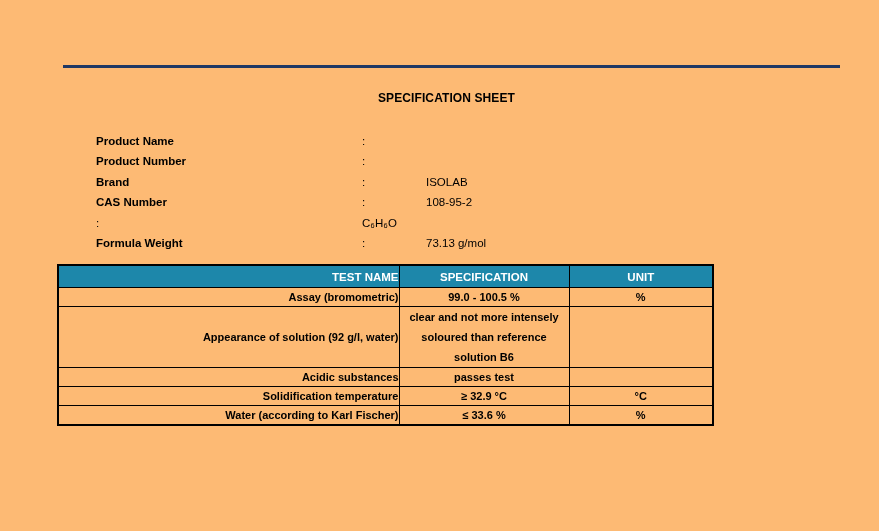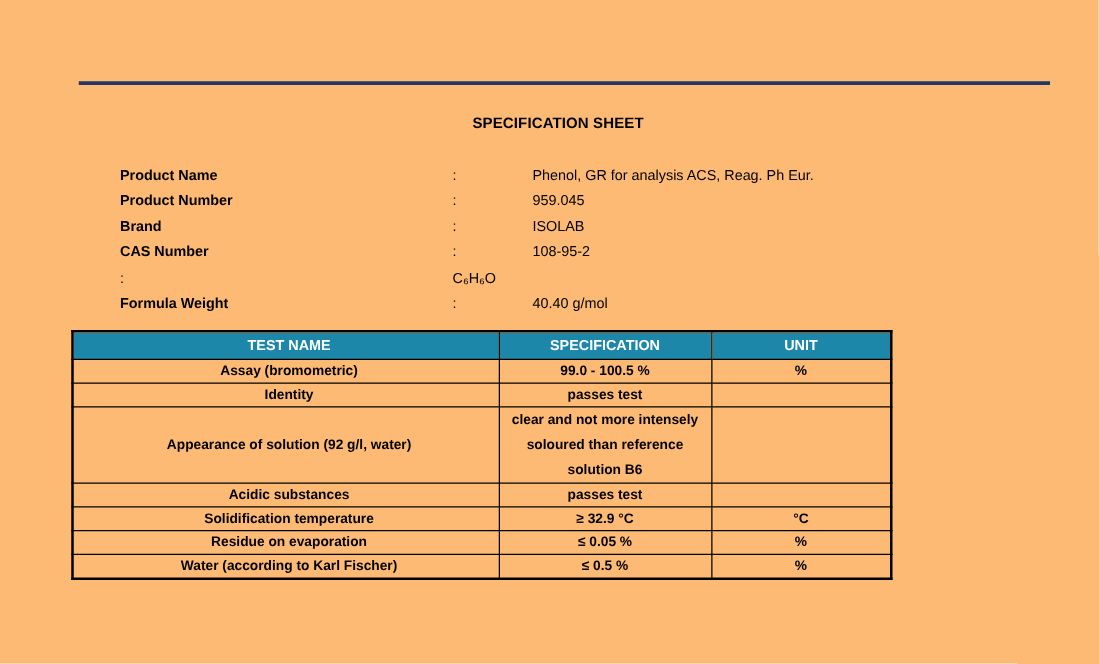"Phenol, GR for analysis ACS," span.info-value { html: <span>Phenol, GR for analysis ACS, Reag. Ph Eur.</span> -> none }
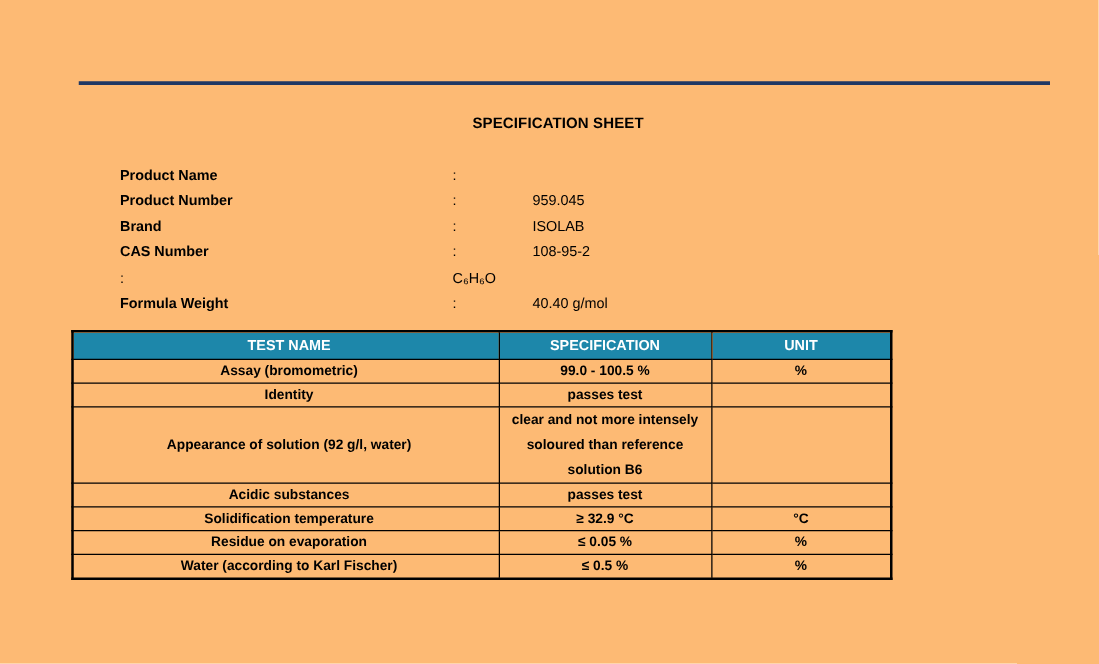"959.045" span.info-value { html: <span>959.045</span> -> none }
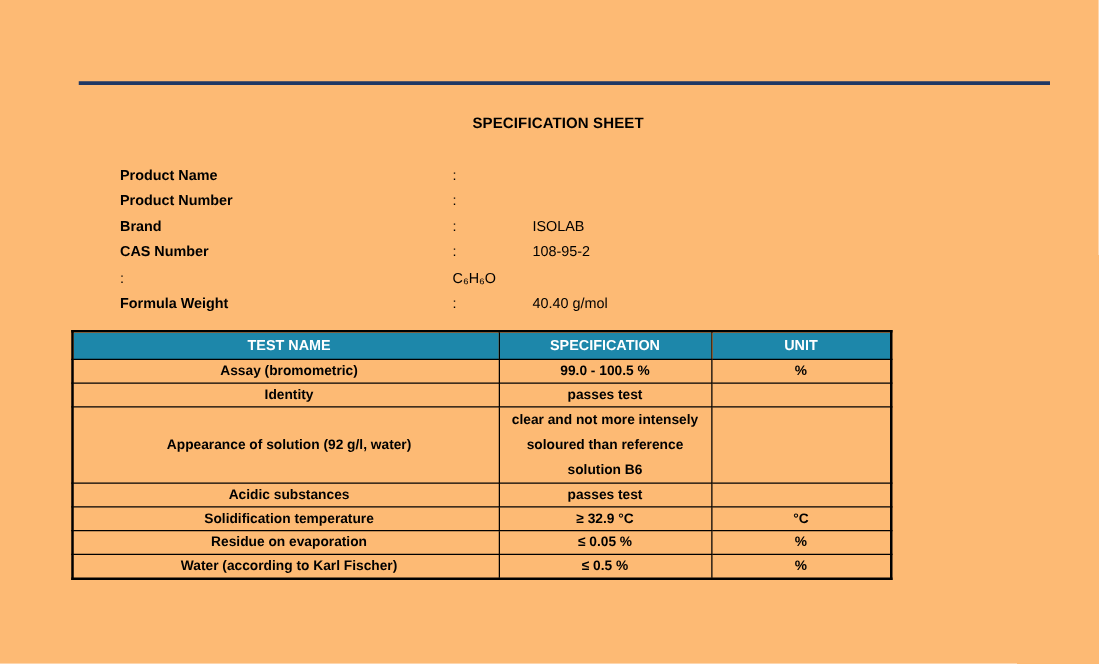"40.40 g/mol" span.info-value { text: 40.40 -> 73.13 }
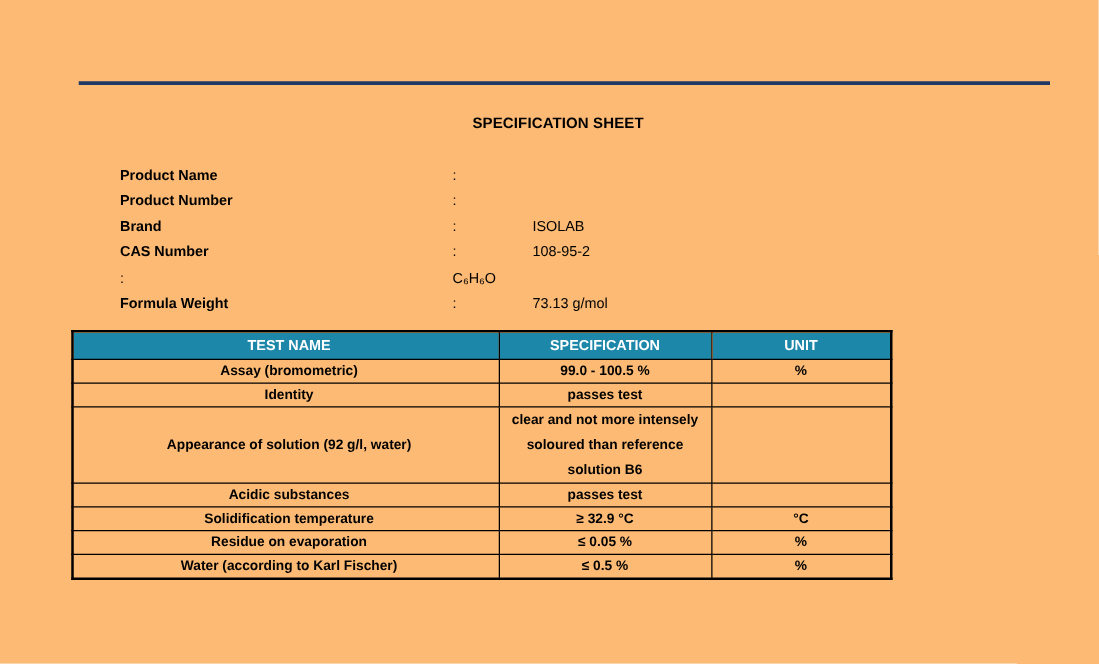"TEST NAME" .spec-table th.col-test, .spec-table td.col-test { text-align: center -> right }
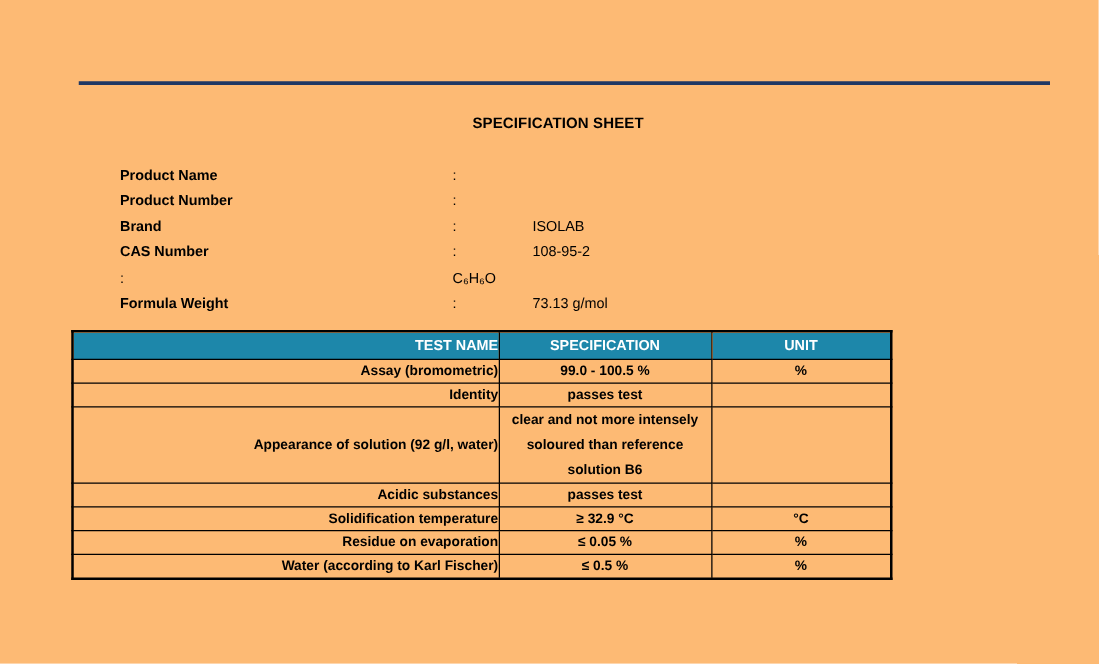"Identity" tr { html: <tr> <td>Identity</td> <td>passes test</td> <td></td> </tr> -> none }
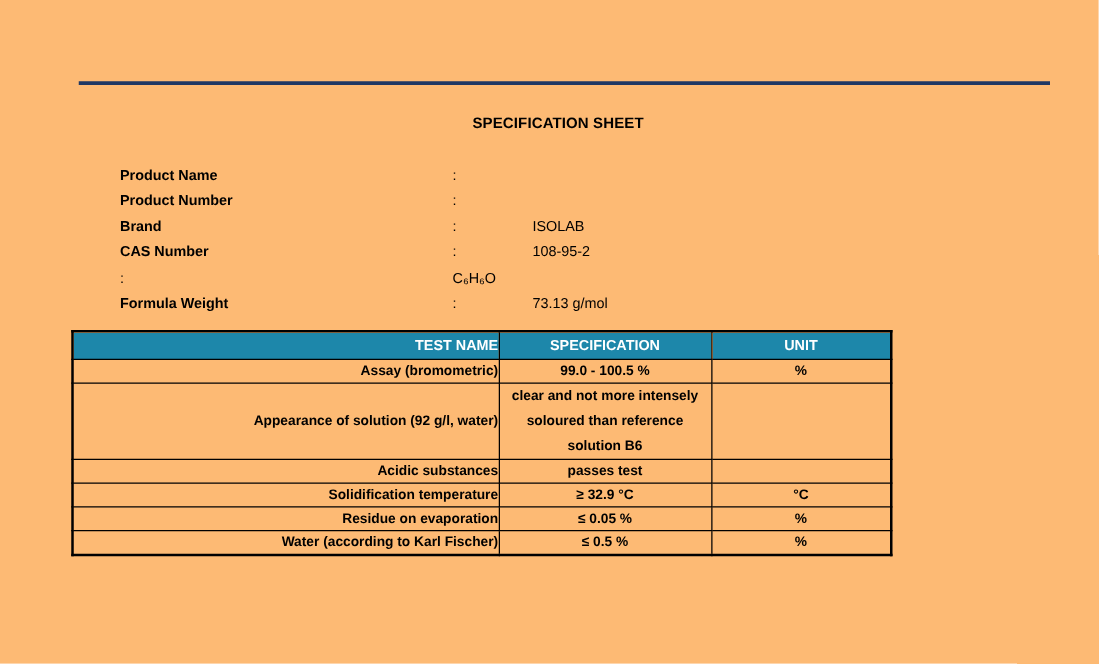"Residue on evaporation" tr { html: <tr> <td>Residue on evaporation</td> <td>≤ 0.05 %</td> <td>%</td> </tr> -> none }
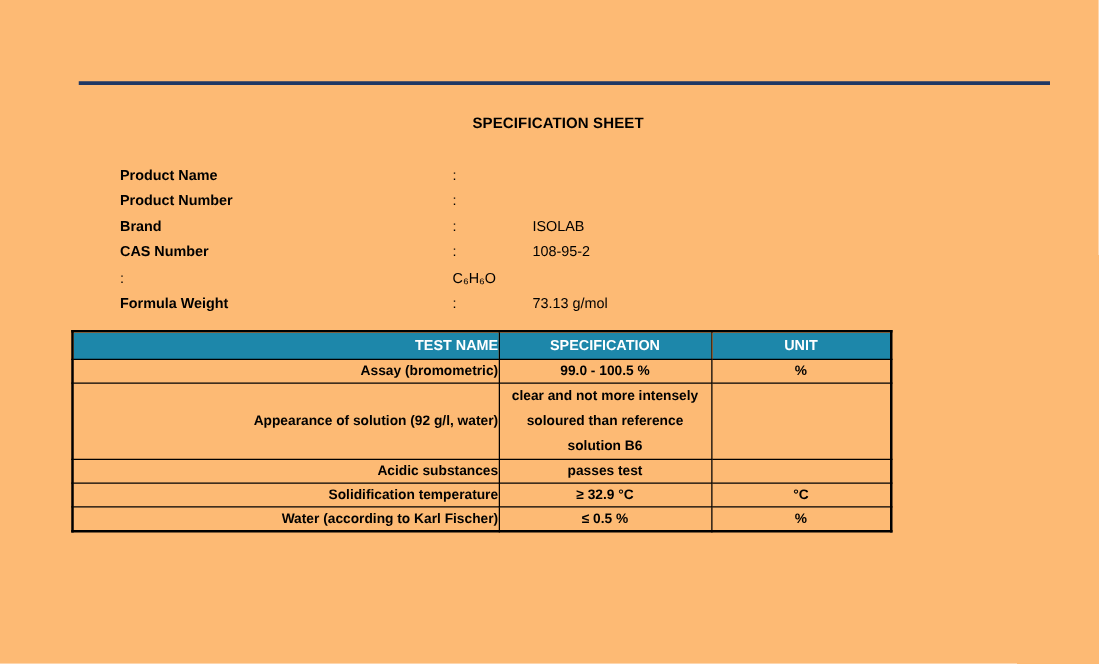"≤ 0.5 %" td.col-spec { text: 0.5 -> 33.6 }
